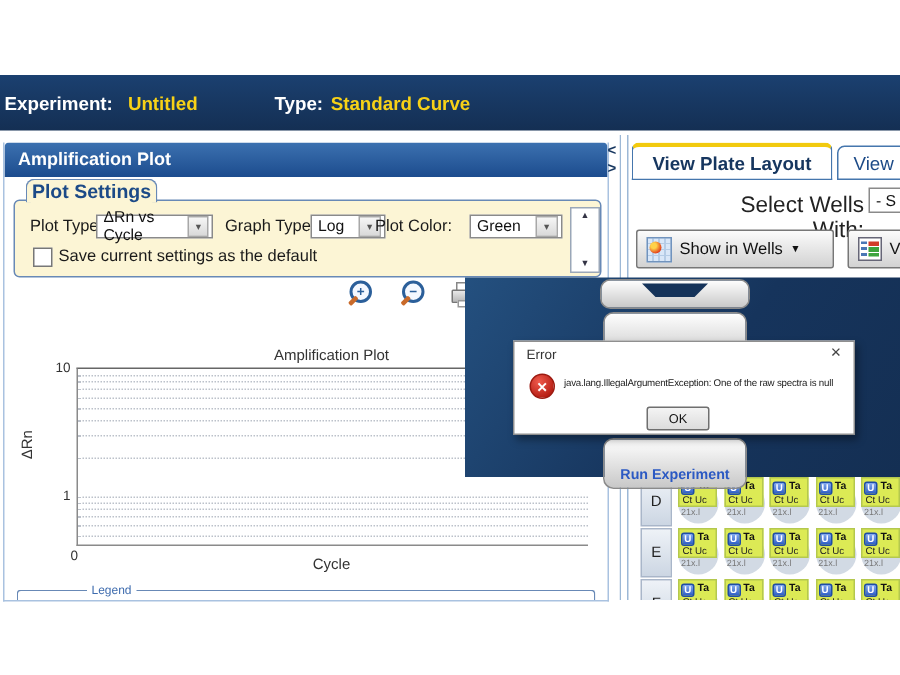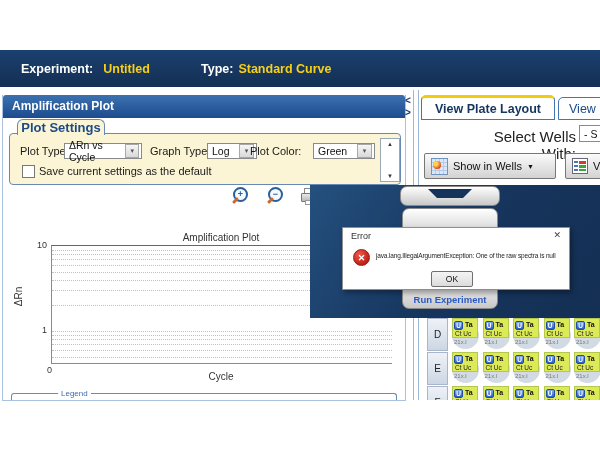"Experiment:" .tb-label { margin-left: 18px -> none }
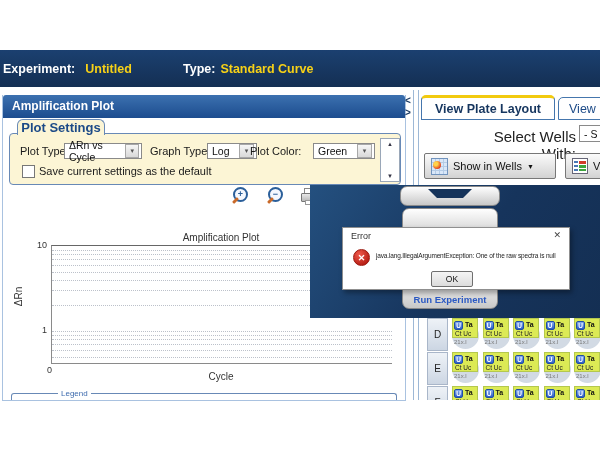"Run Experiment" div.gray-btn { top: 90px -> 107px }
